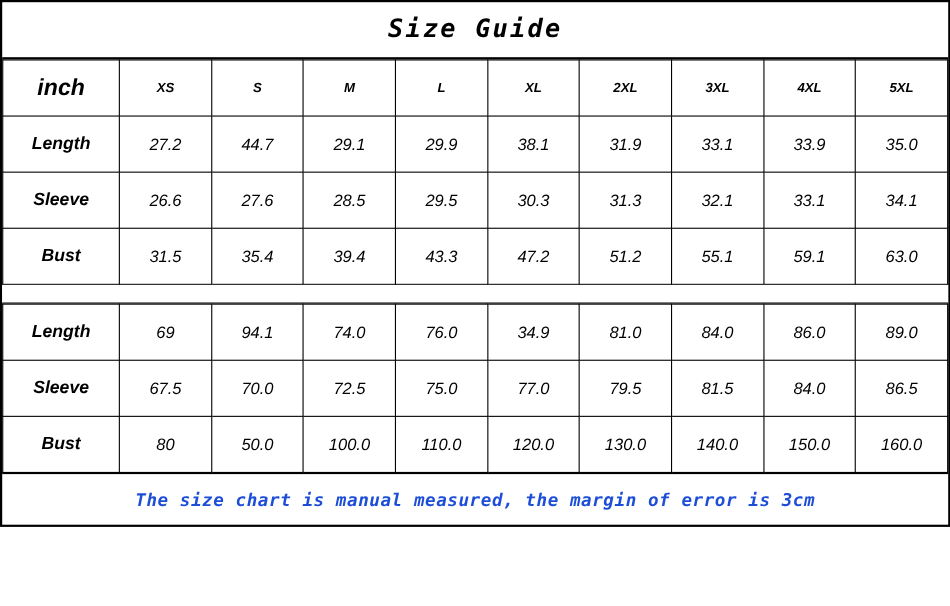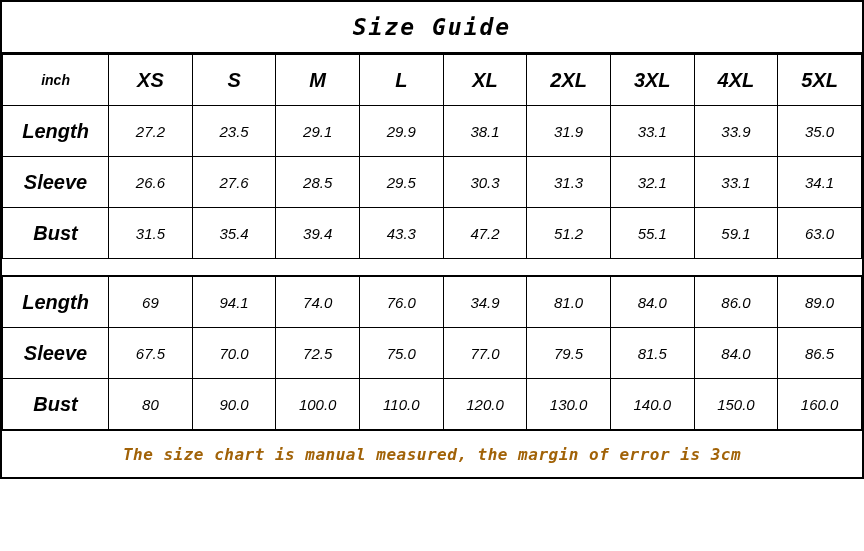"inch" table.size-table td.unit { font-size: 14px -> 21px }
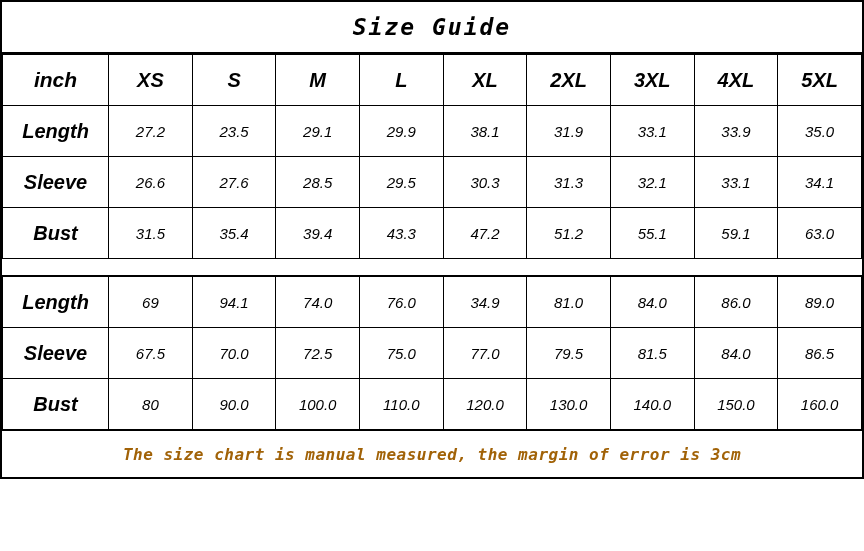"XS" table.size-table td.head { font-size: 20px -> 12px }
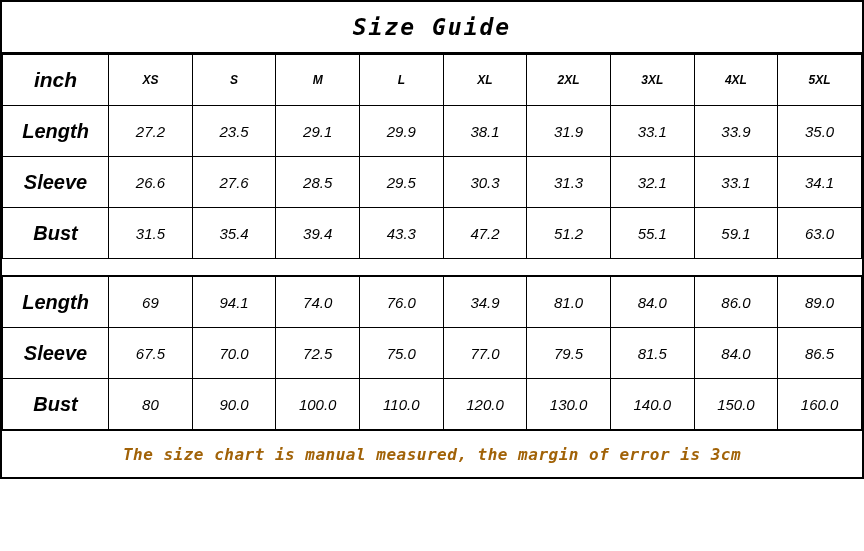"Length" table.size-table td.rowlabel { font-size: 20px -> 16px }
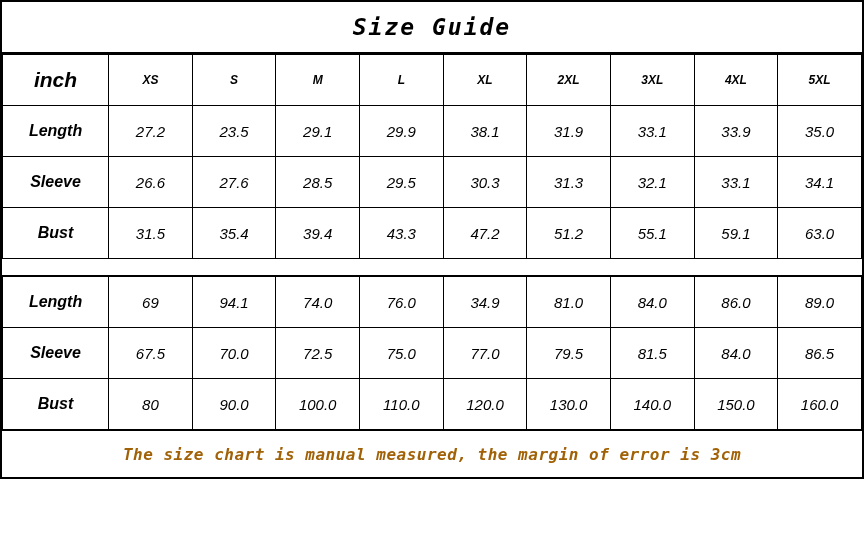"23.5" td { text: 23.5 -> 44.7 }
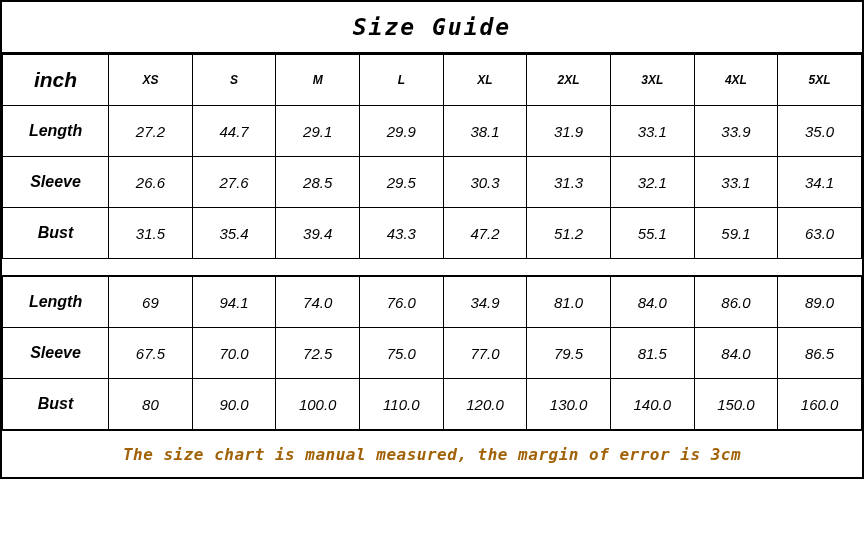"90.0" td { text: 90.0 -> 50.0 }
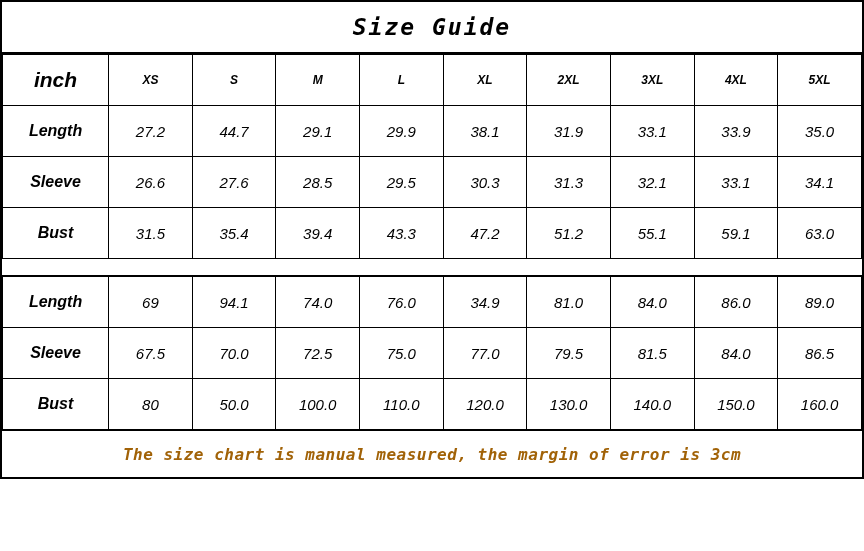"The size chart is manual" .footer-text { color: #a16207 -> #1d4ed8 }
